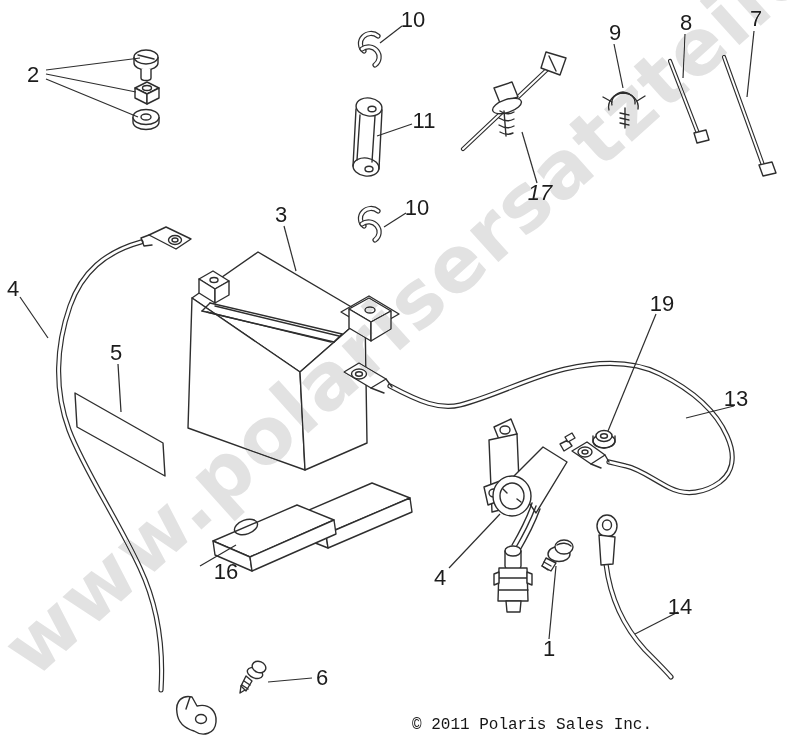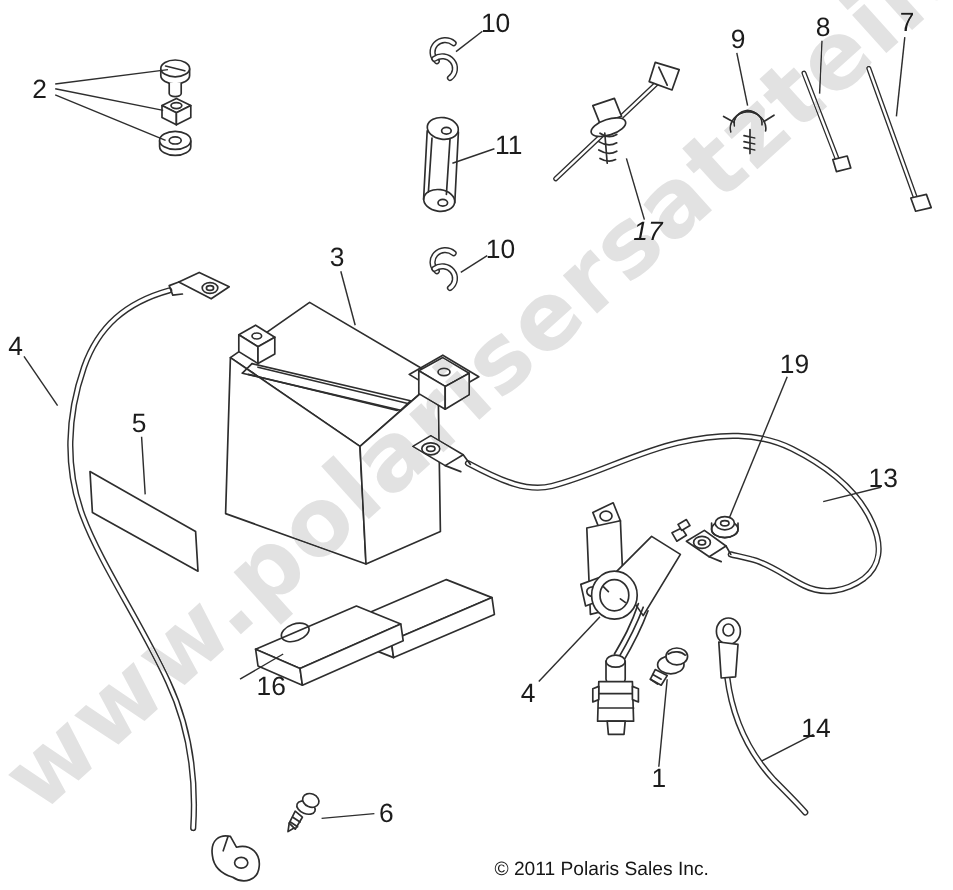"© 2011 Polaris Sales Inc." .copyright { font-family: Liberation Sans, sans-serif -> Liberation Mono, monospace }
